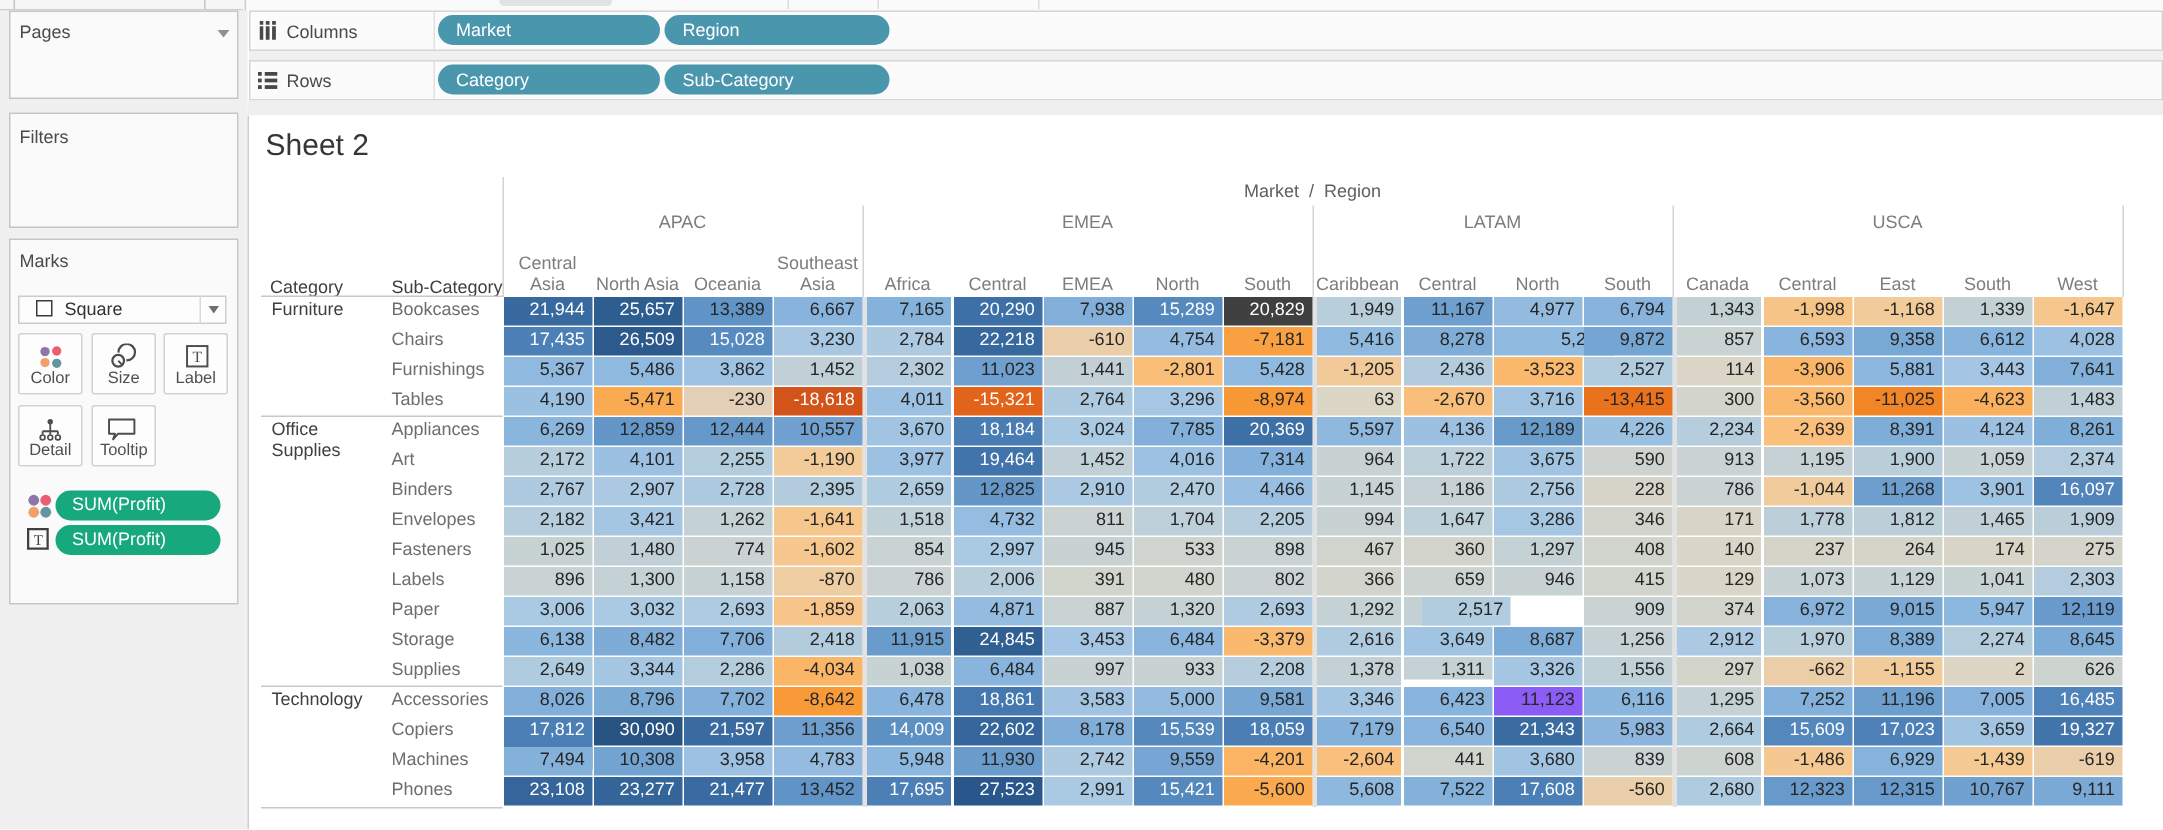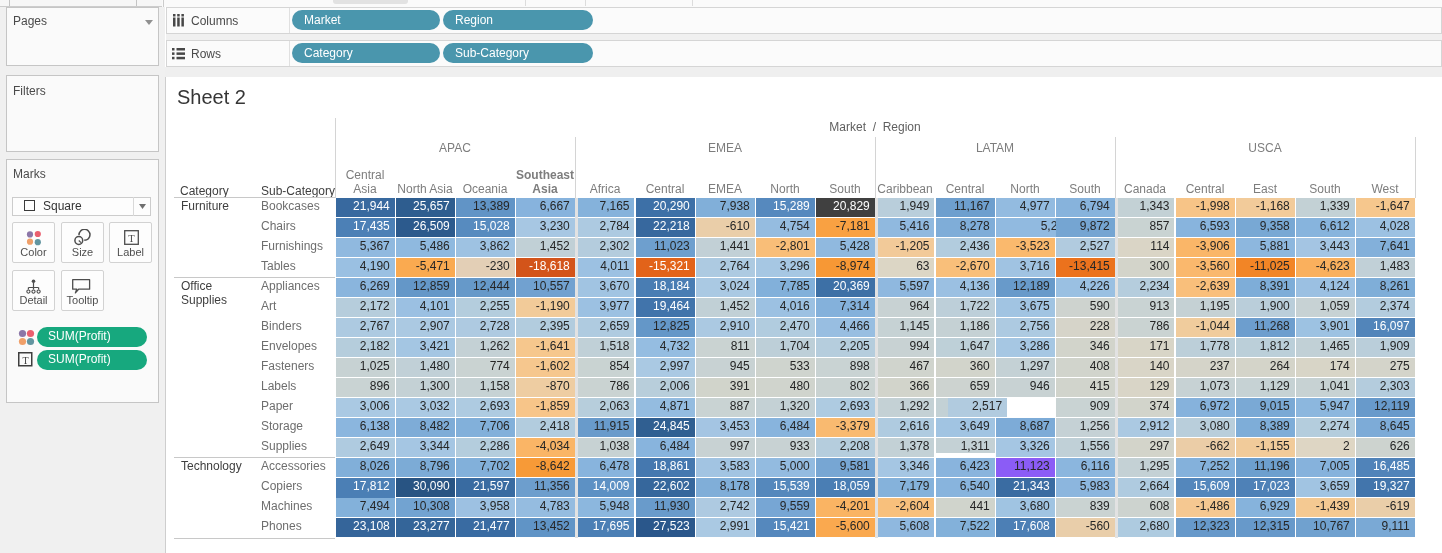"Southeast" div.rlab { font-weight: bold -> none }
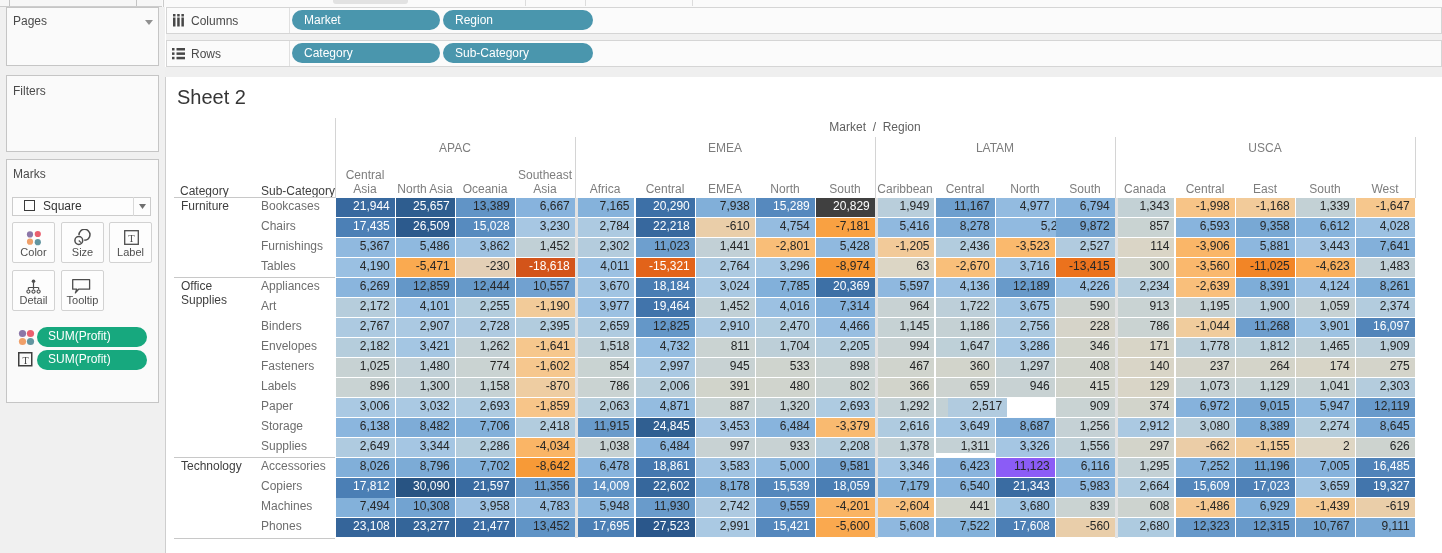"3,080" div.cell { text: 3,080 -> 1,970 }
